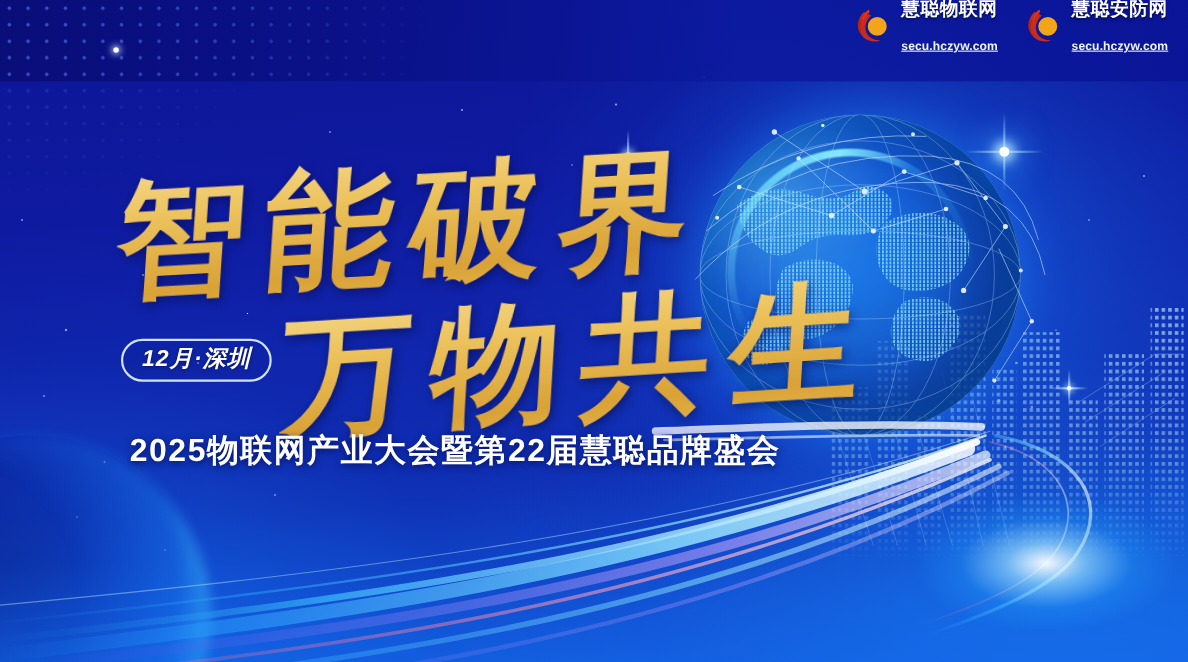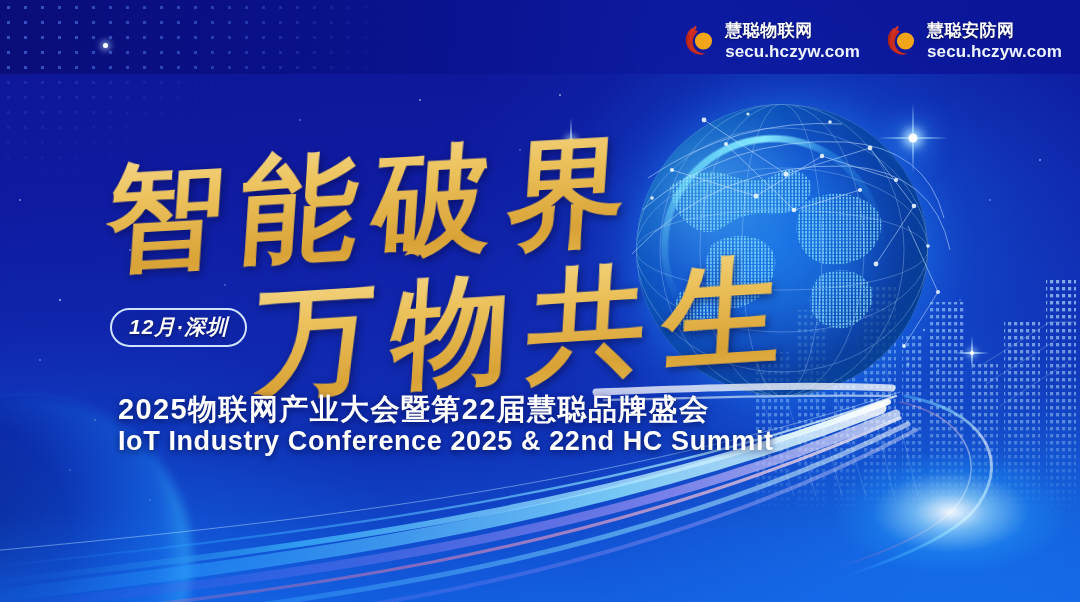"慧聪物联网" .logos { align-items: flex-end -> flex-start }
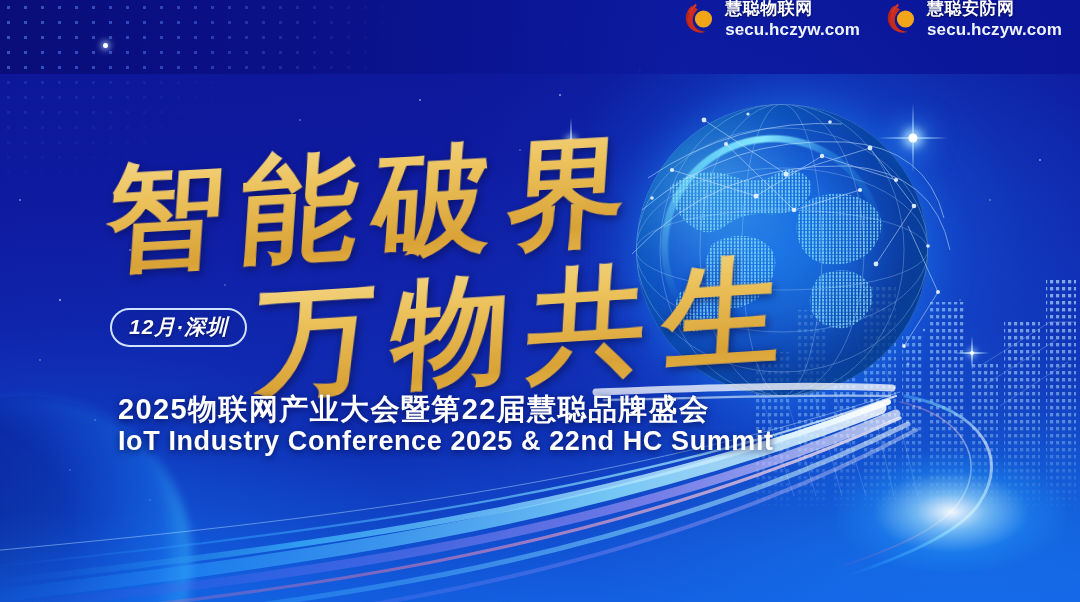"secu.hczyw.com" .logo-url { font-size: 17px -> 11px; margin-top: 4px -> 20px; text-decoration: none -> underline }
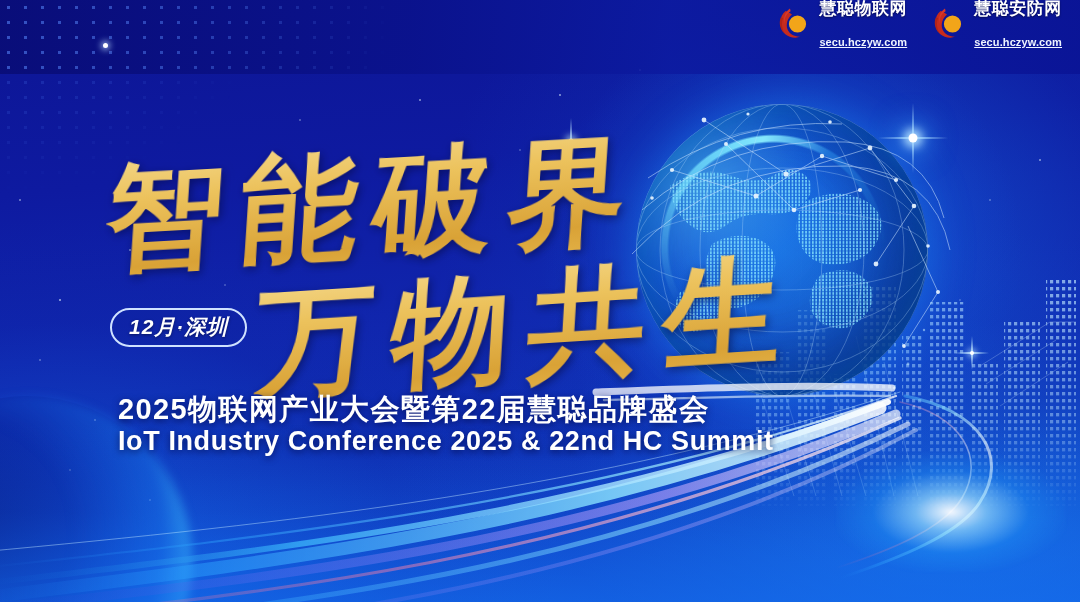"IoT Industry Conference 2025 &" div.sub-en { html: <div>IoT Industry Conference 2025 &amp; 22nd HC Summit</div> -> none }
